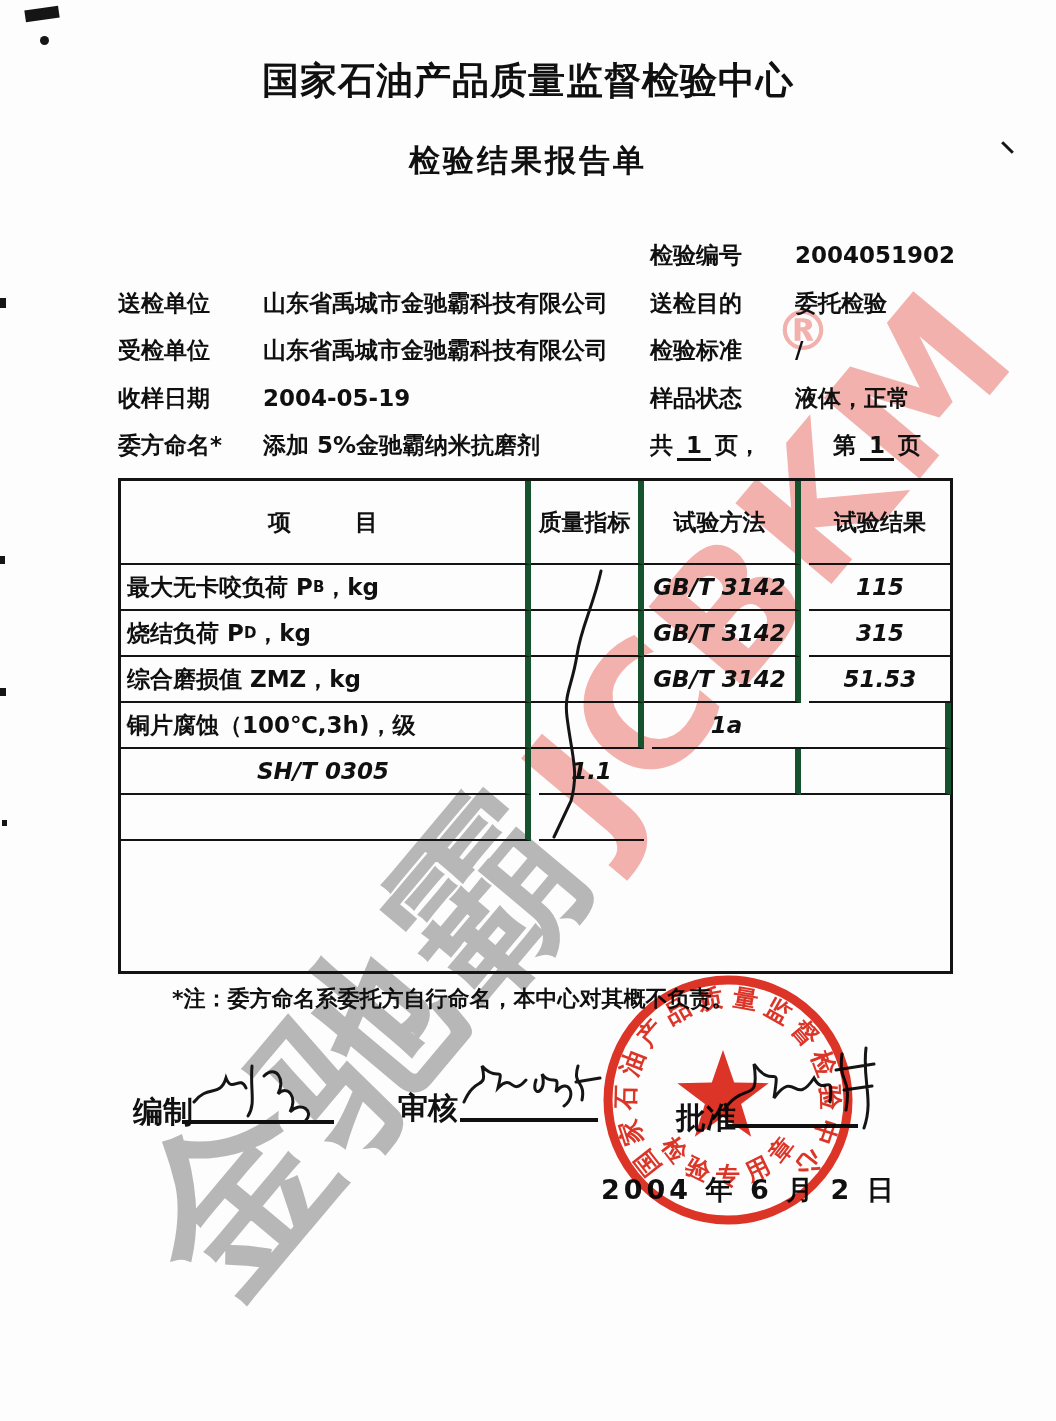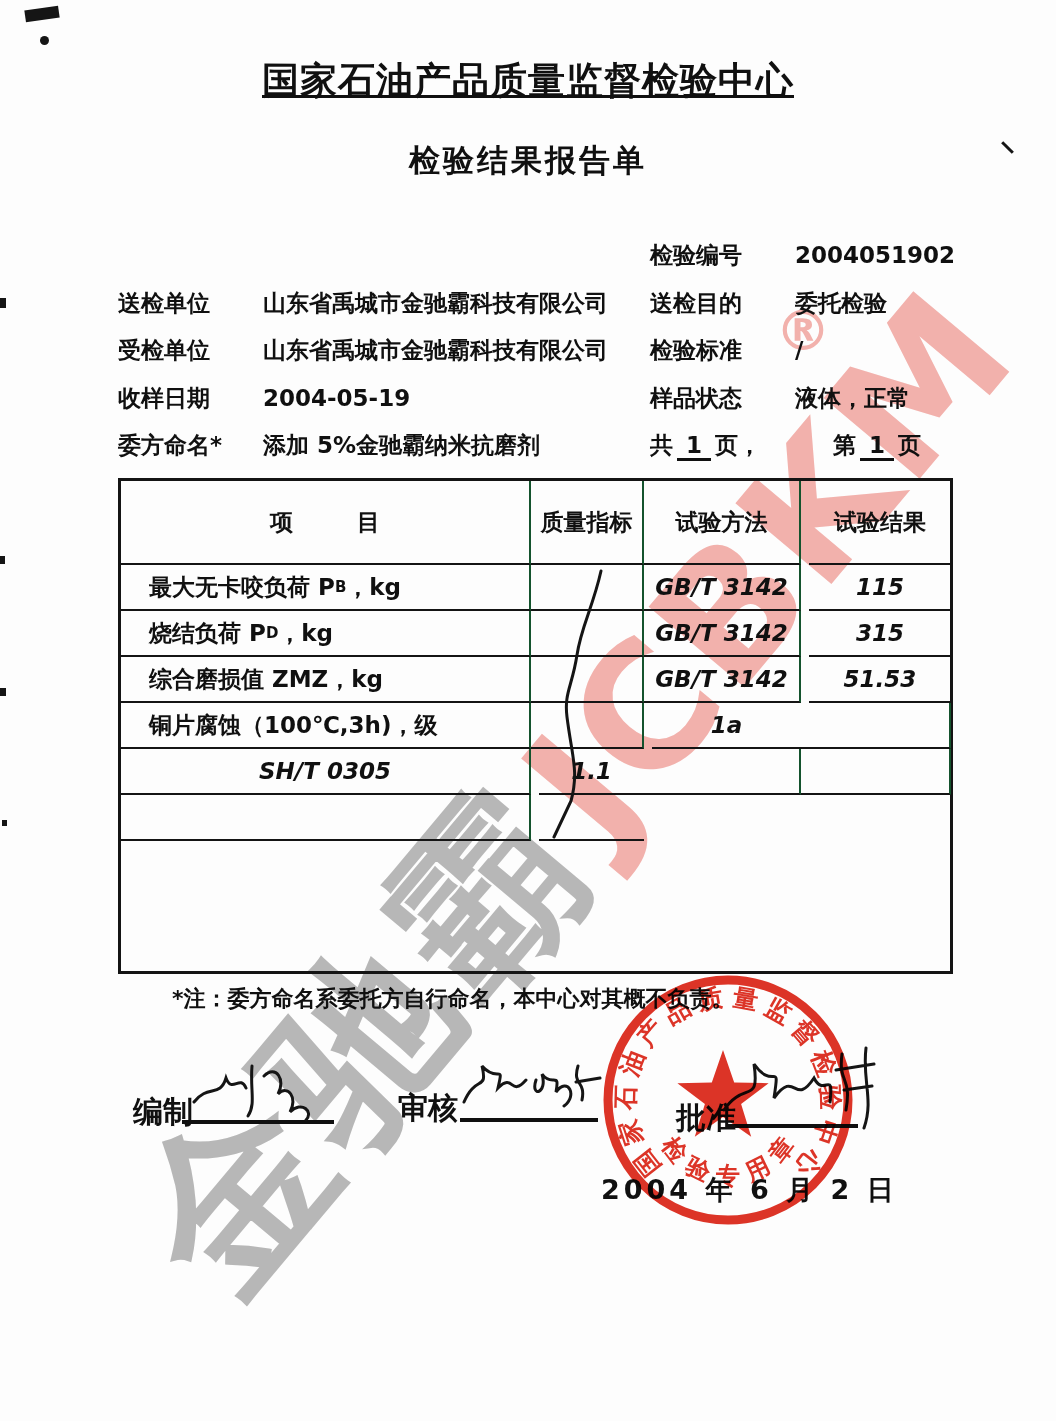"国家石油产品质量监督检验中心" .title1 { text-decoration: underline -> none }
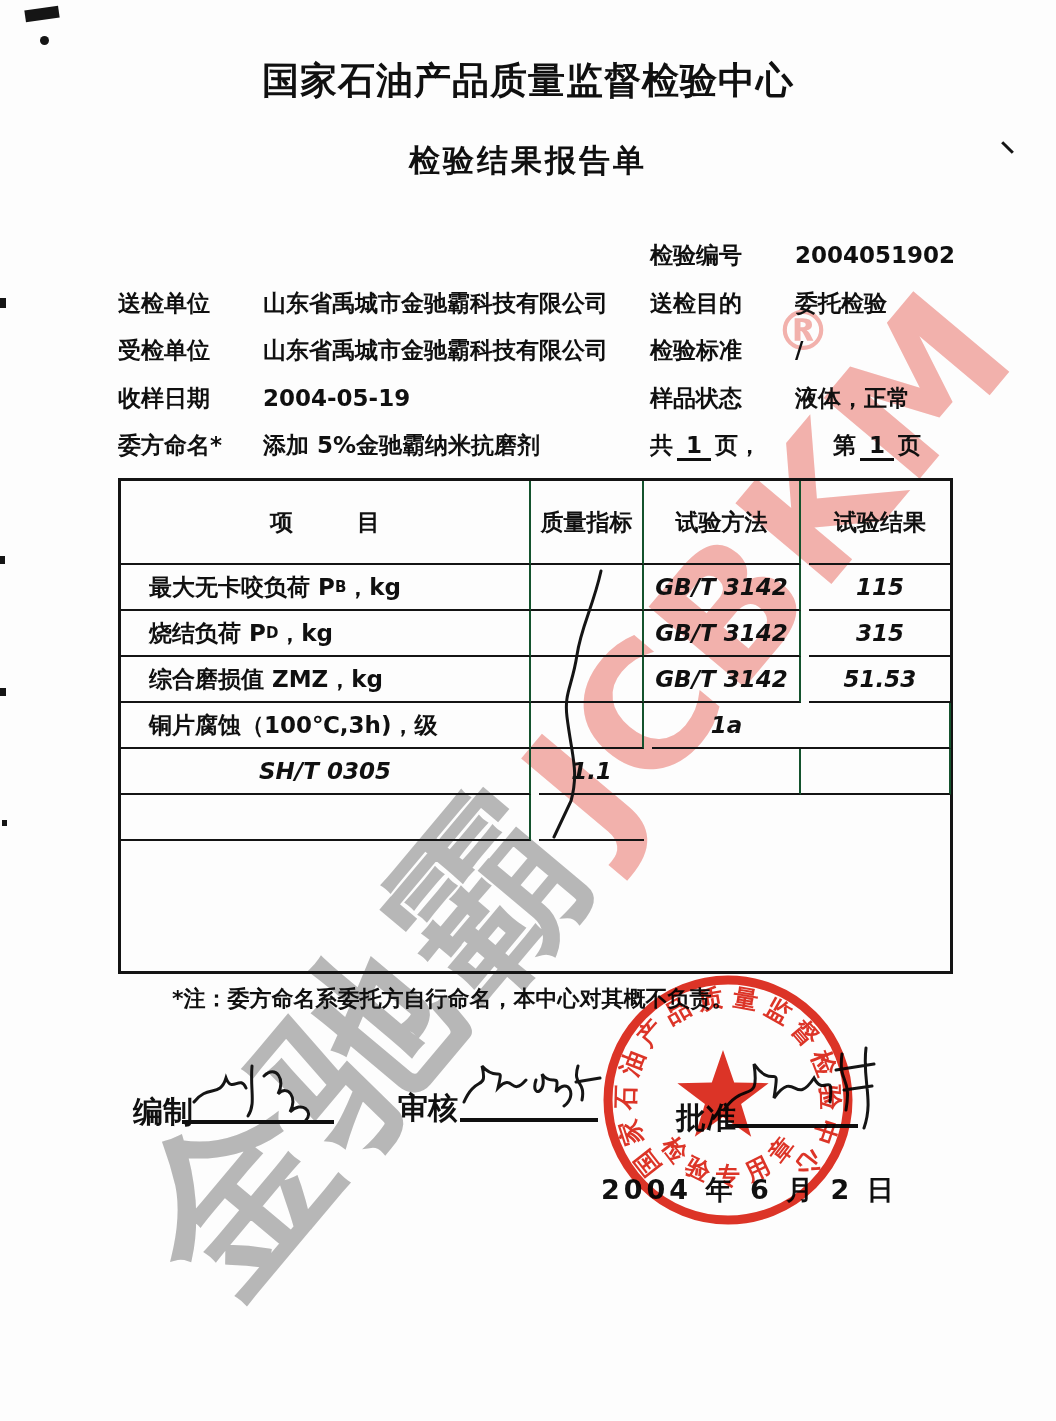"项 目" .c { border-right: 2px solid #14532d -> 6px solid #14532d }
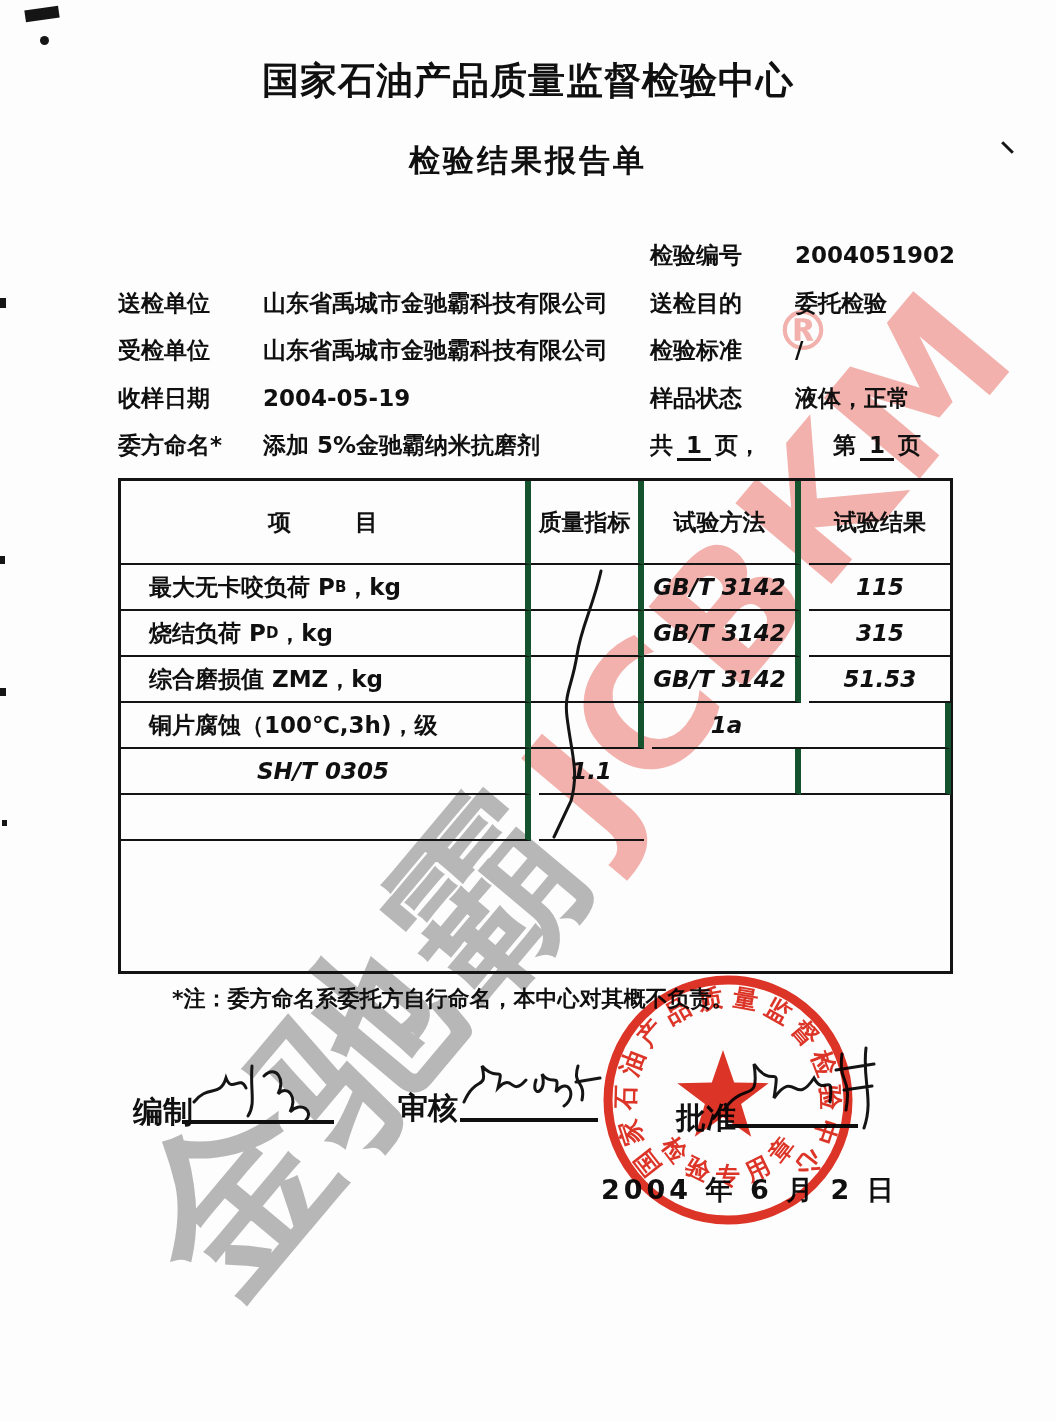"最大无卡咬负荷 P" .c.item { padding-left: 28px -> 6px }
